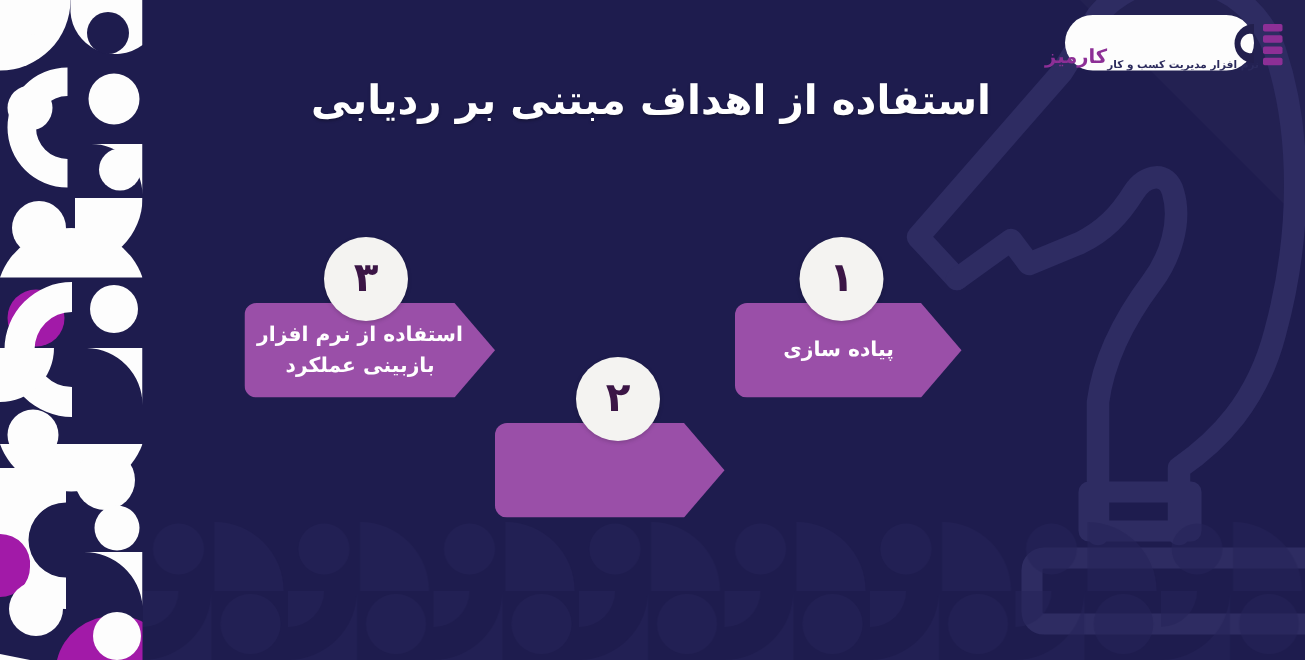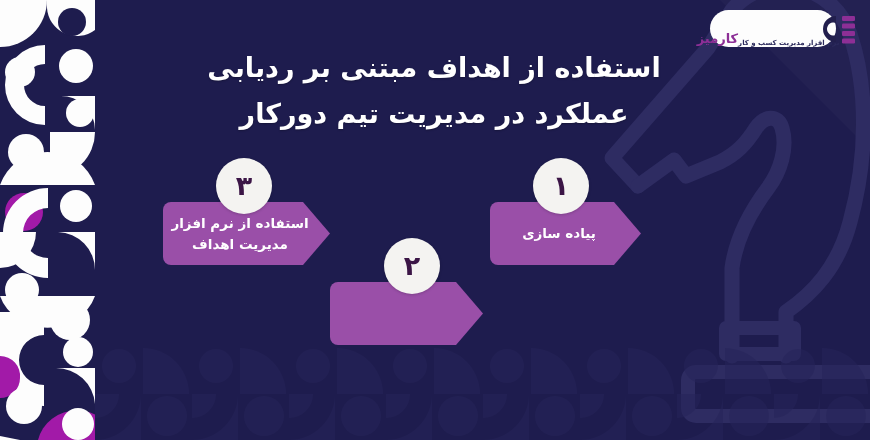"عملکرد در مدیریت تیم دورکار" span.title-line { html: <span>عملکرد در مدیریت تیم دورکار</span> -> none }
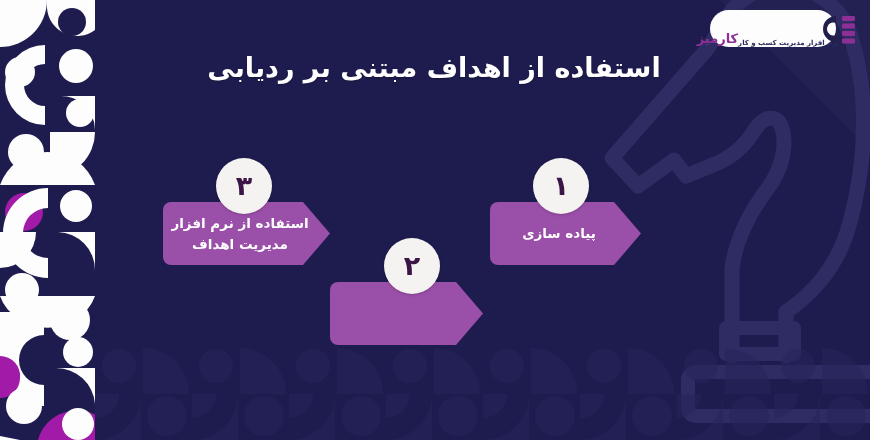"مدیریت اهداف" span { text: مدیریت اهداف -> بازبینی عملکرد }
